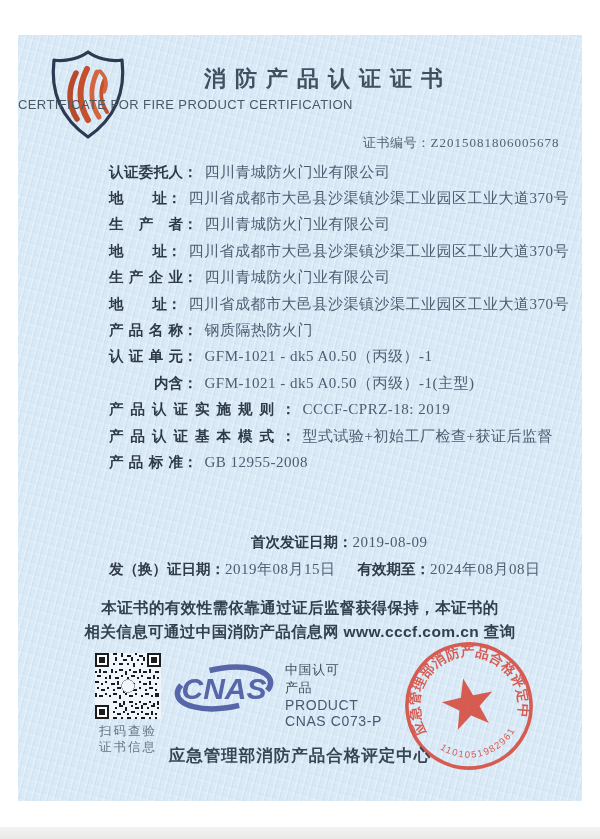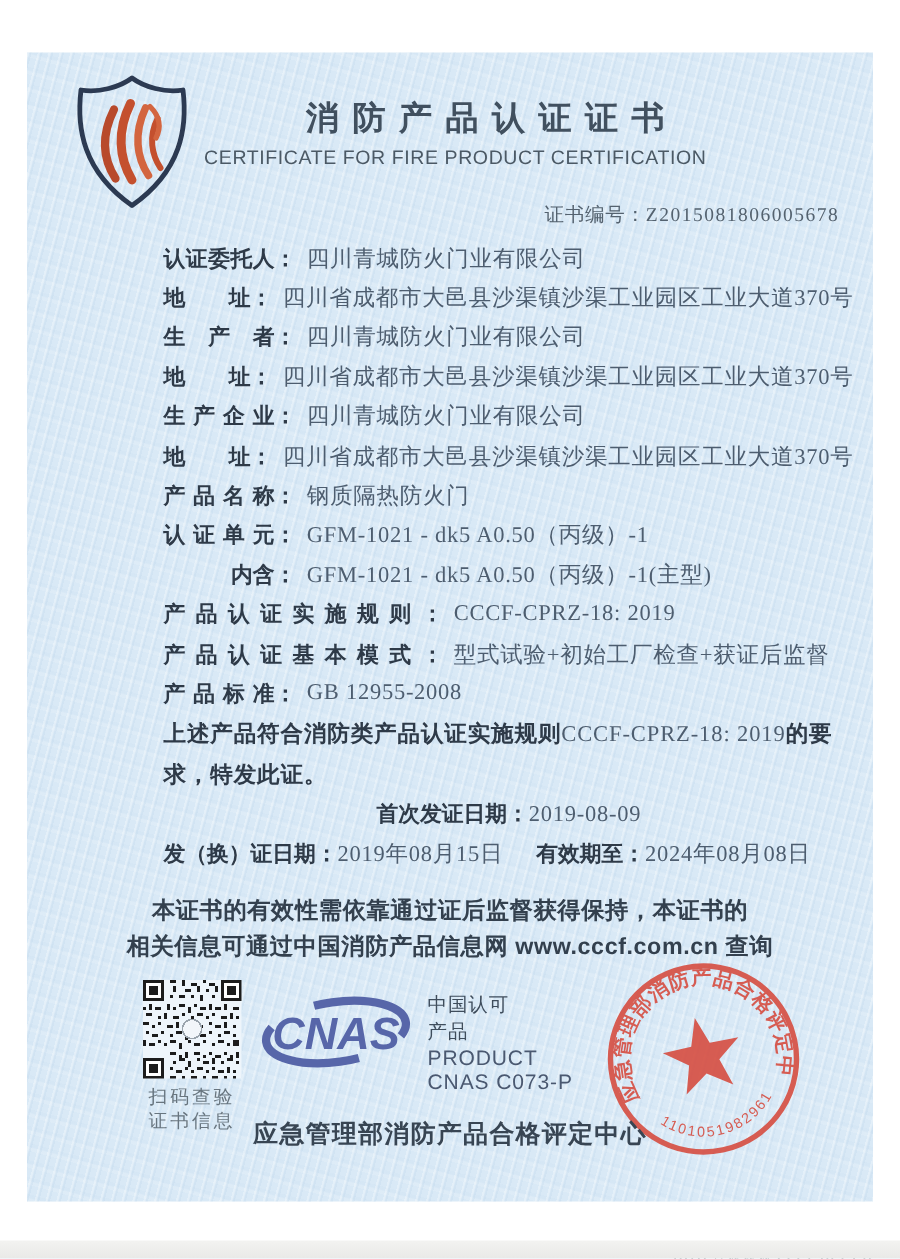"CERTIFICATE FOR FIRE PRODUCT" .subtitle { margin-left: 19px -> none; text-align: center -> none }
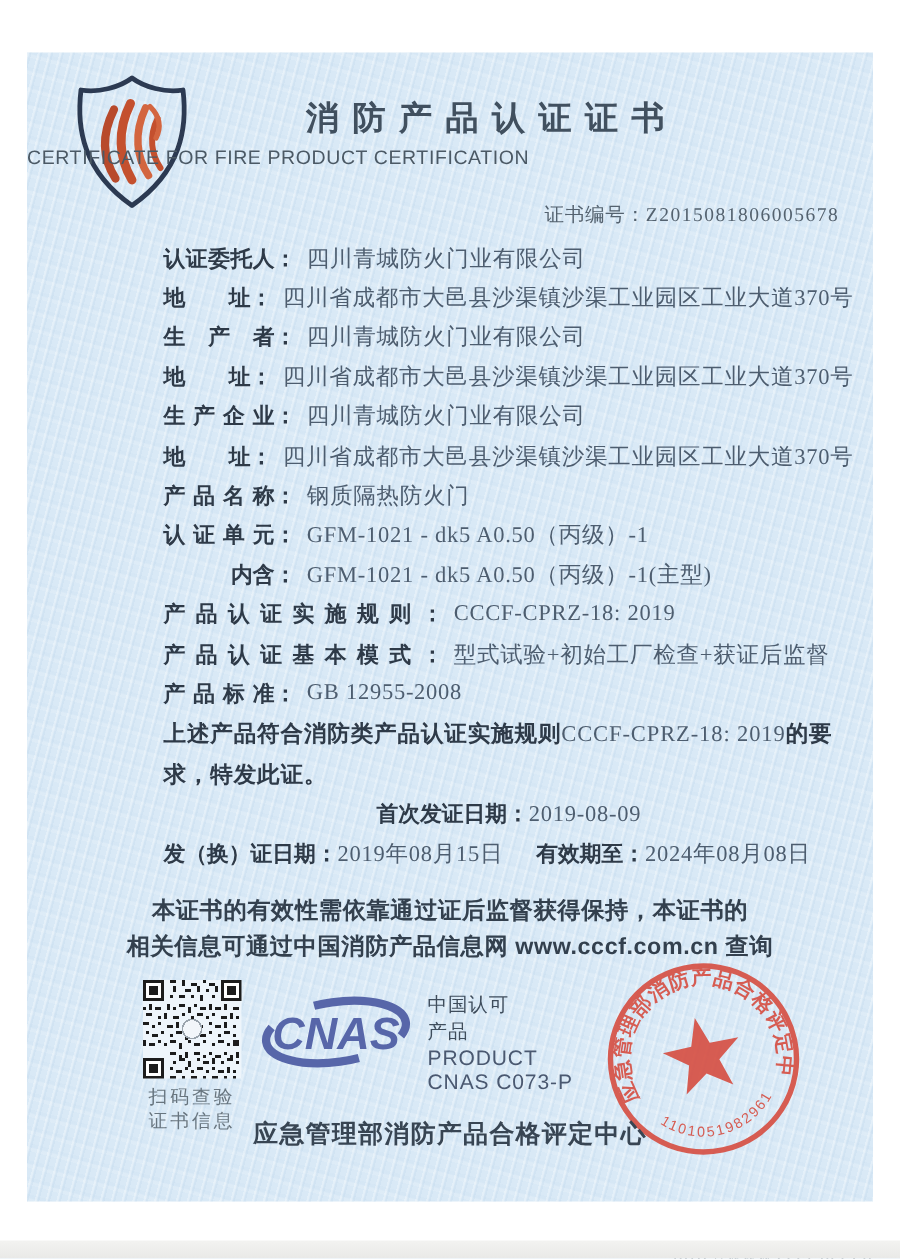"上述产品符合消防类产品认证实施规则CCCF-CPRZ-18:" div.compliance { html: <div><span>上述产品符合消防类产品认证实施规则</span><span>CCCF-CPRZ-18: 2019</span><span>的要求，特发此证。</span></div> -> none }
